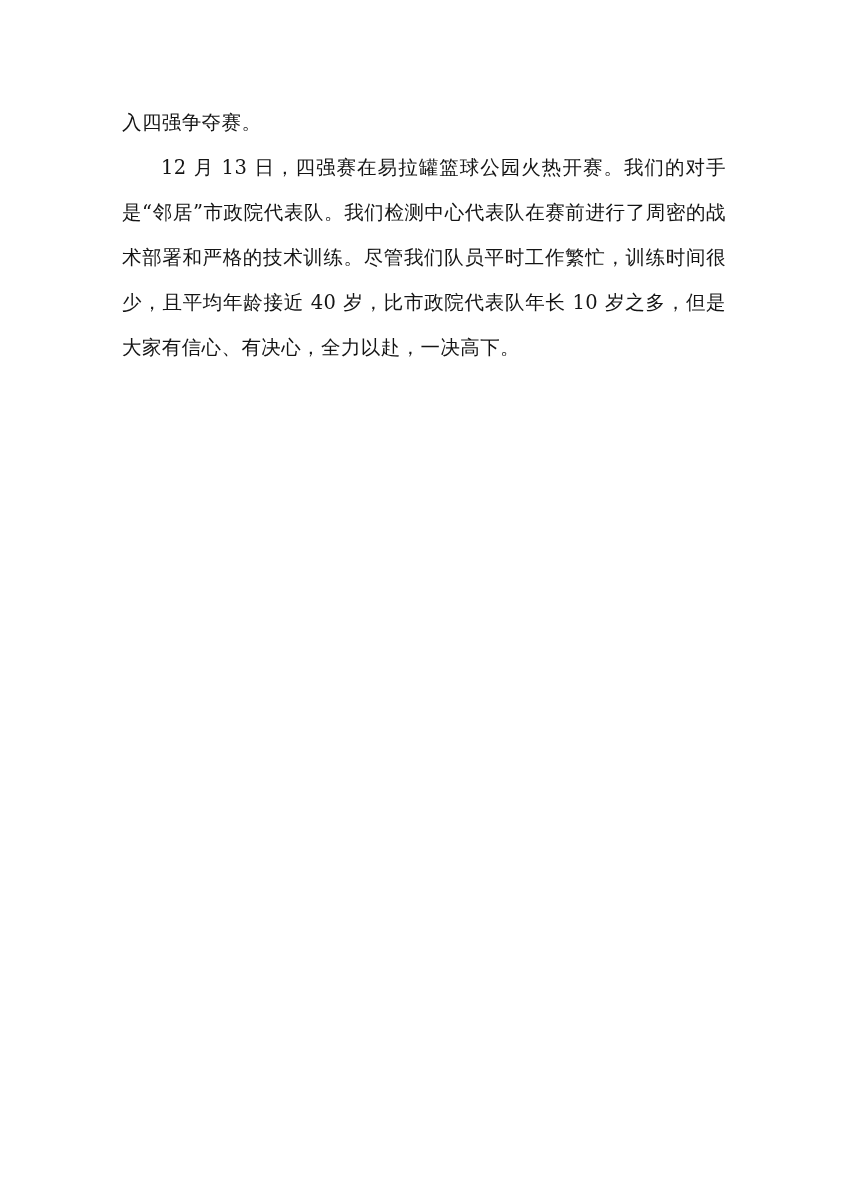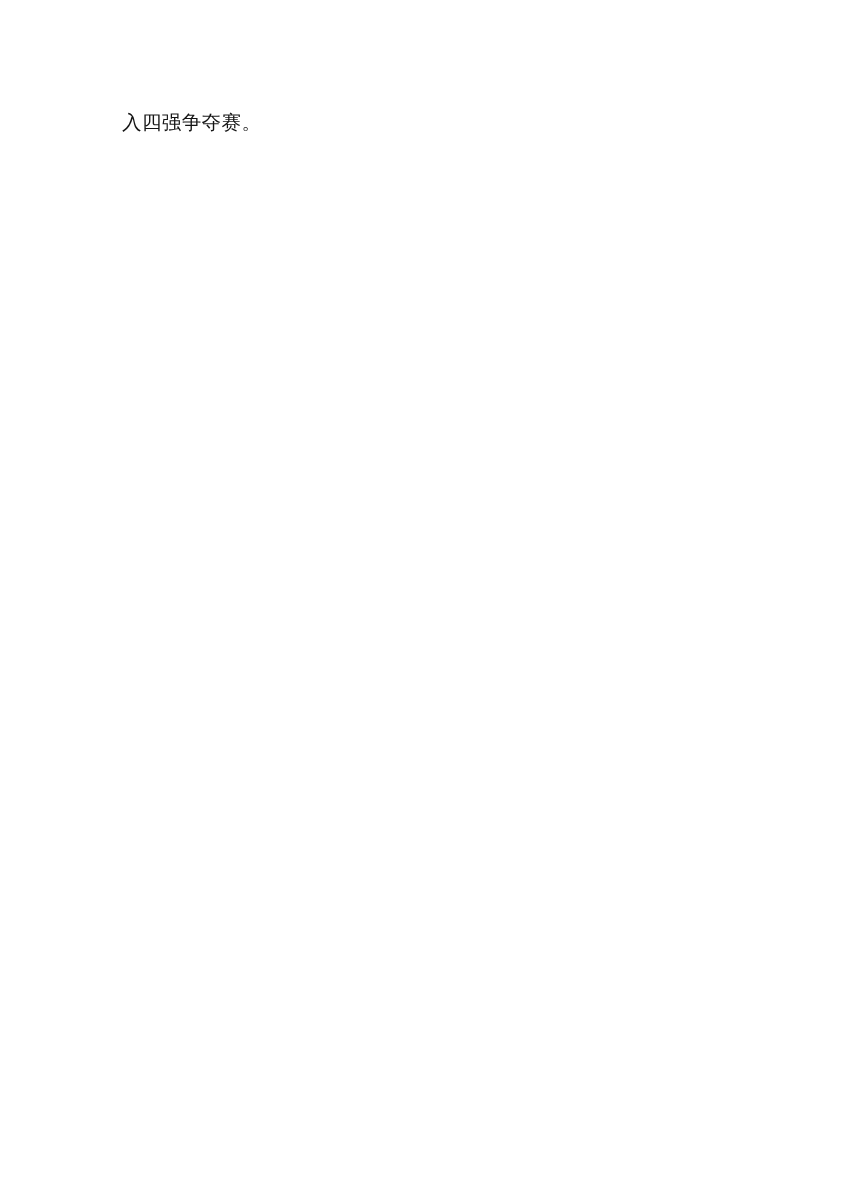"12 月 13" p.para { html: none -> <p>12 月 13 日，四强赛在易拉罐篮球公园火热开赛。我们的对手是“邻居”市政院代表队。我们检测中心代表队在赛前进行了周密的战术部署和严格的技术训练。尽管我们队员平时工作繁忙，训练时间很少，且平均年龄接近 40 岁，比市政院代表队年长 10 岁之多，但是大家有信心、有决心，全力以赴，一决高下。</p> }
